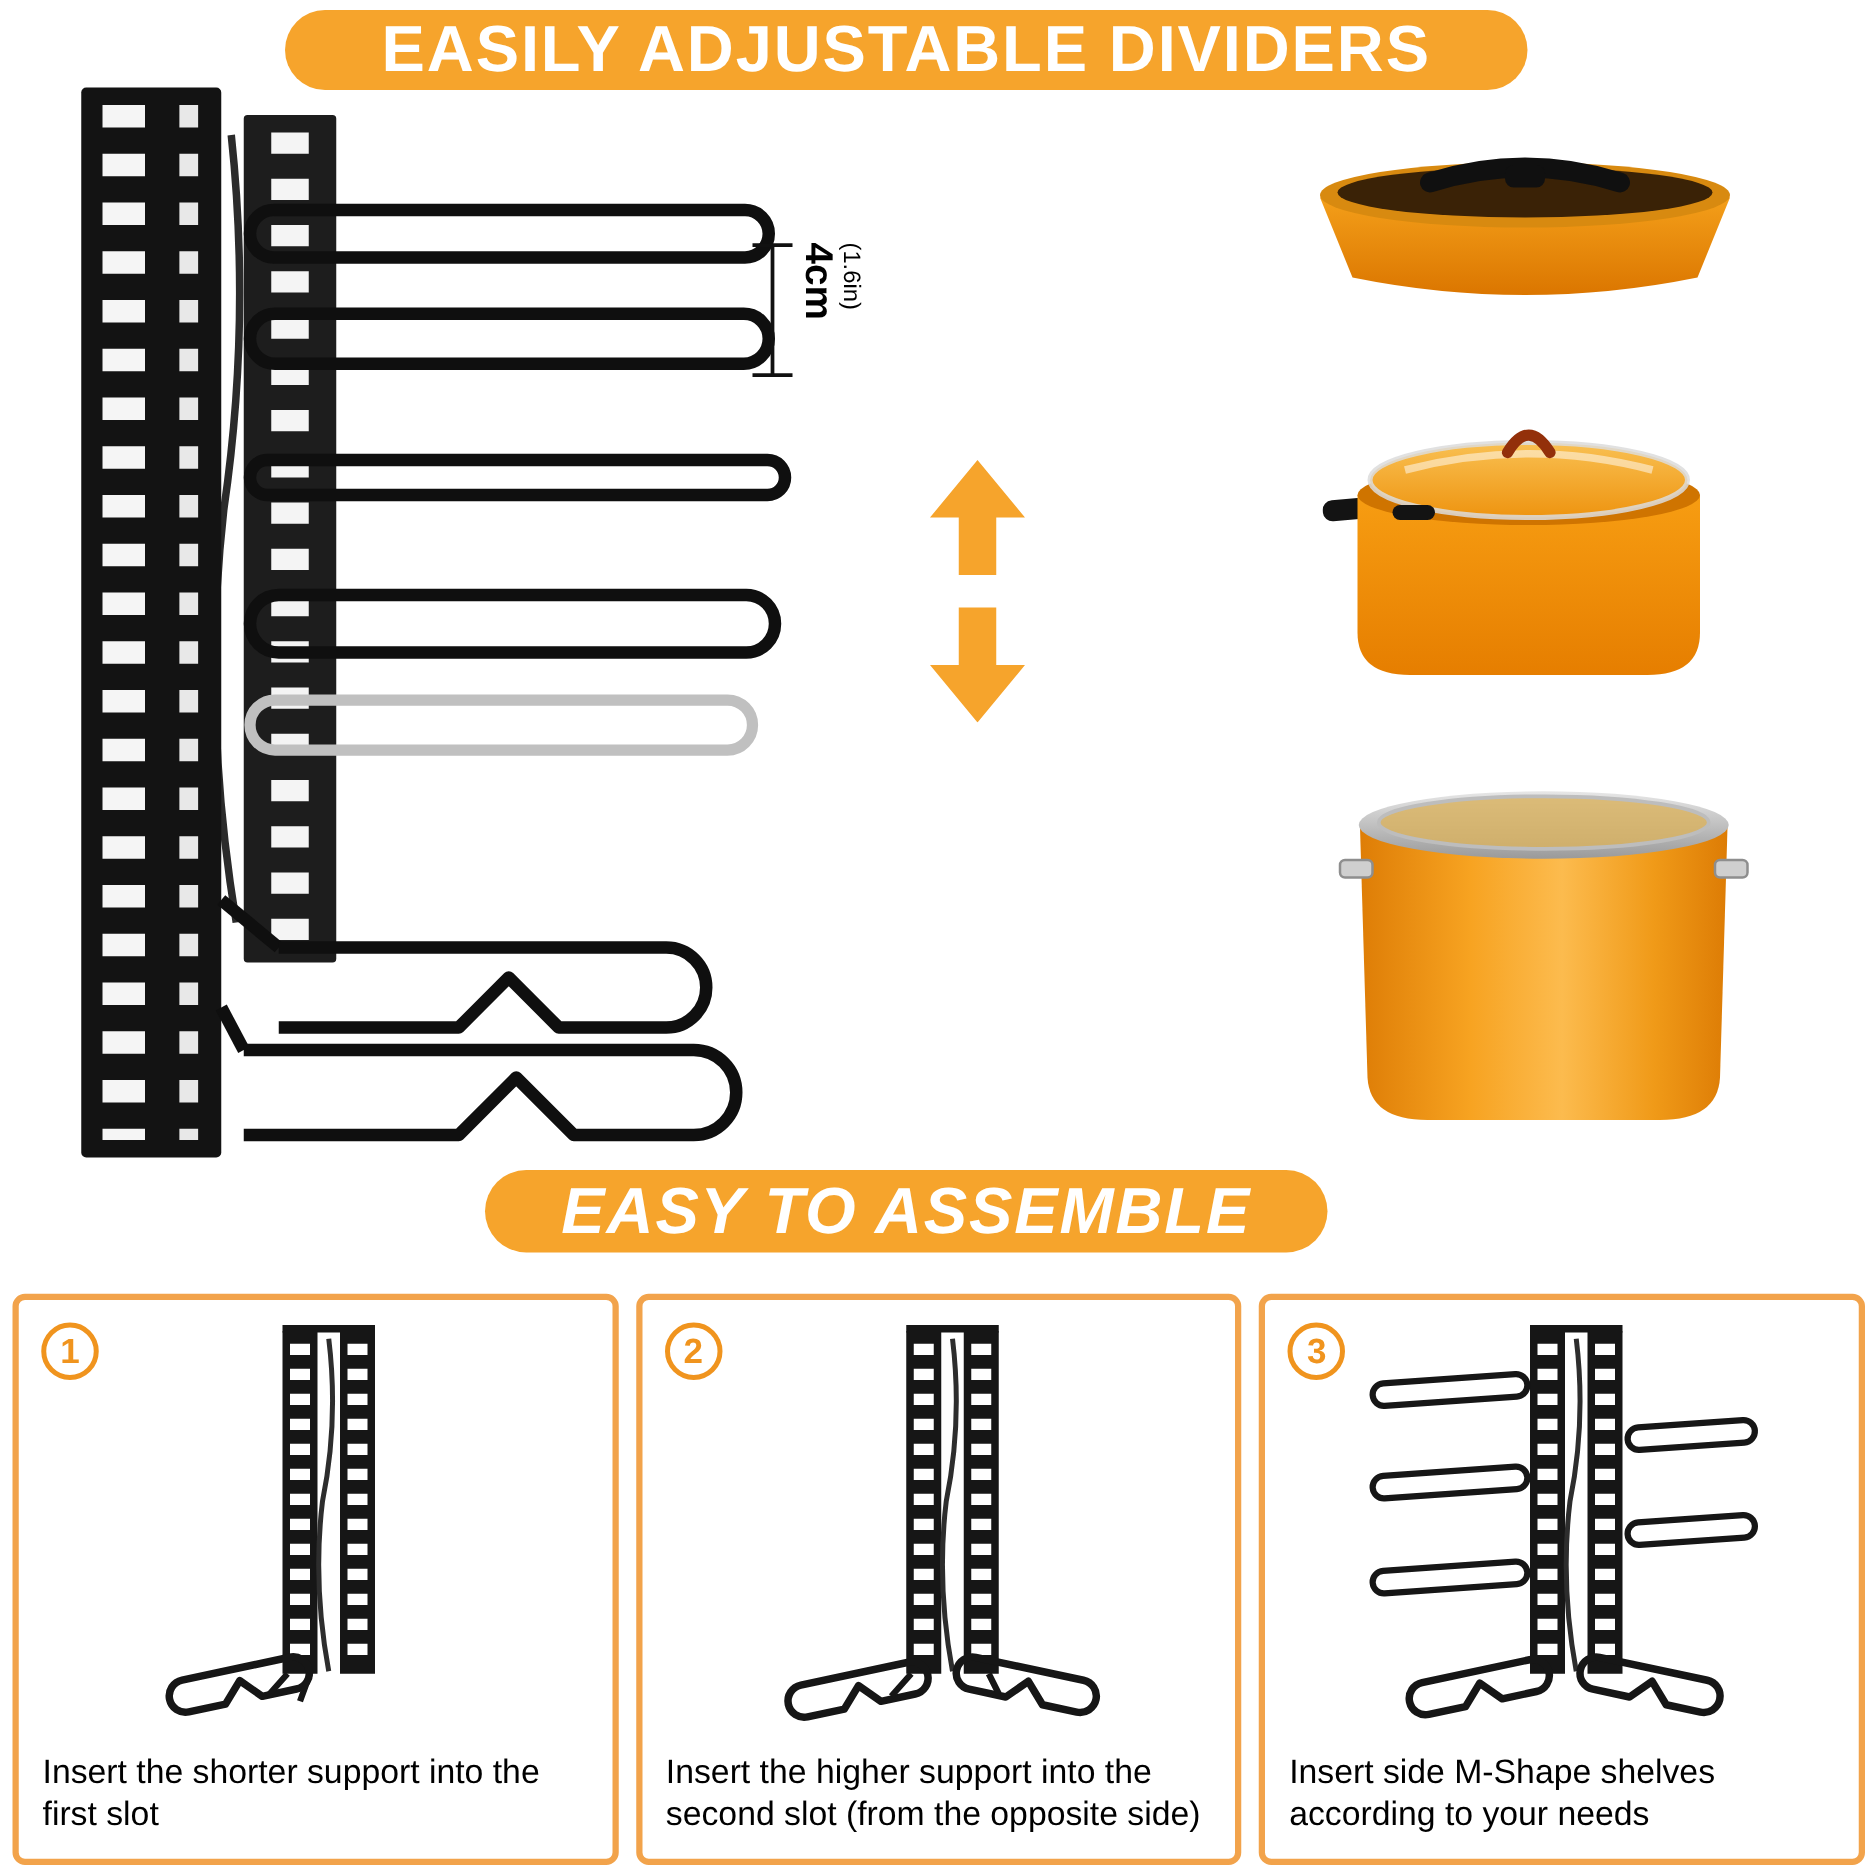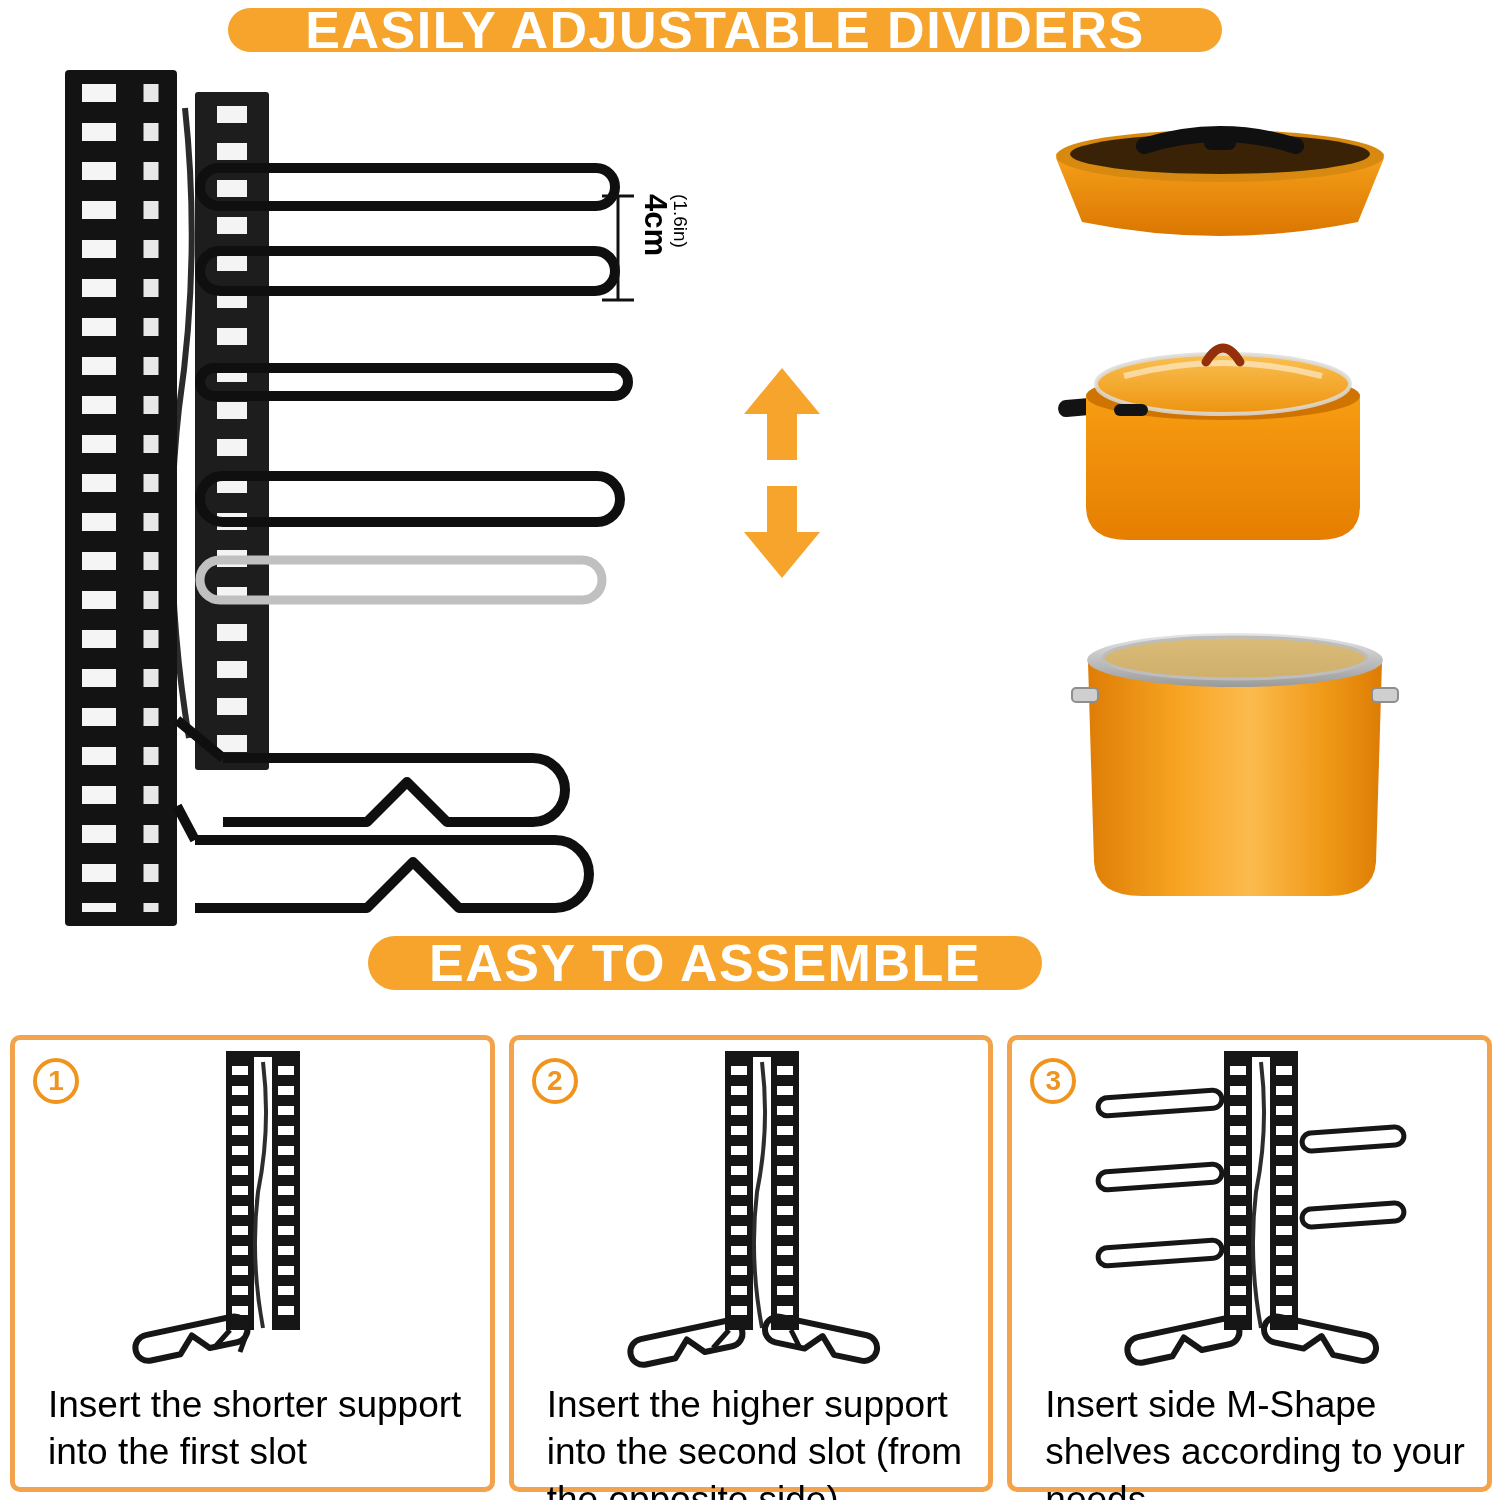"EASILY ADJUSTABLE DIVIDERS" .banner-top { height: 44px -> 64px }
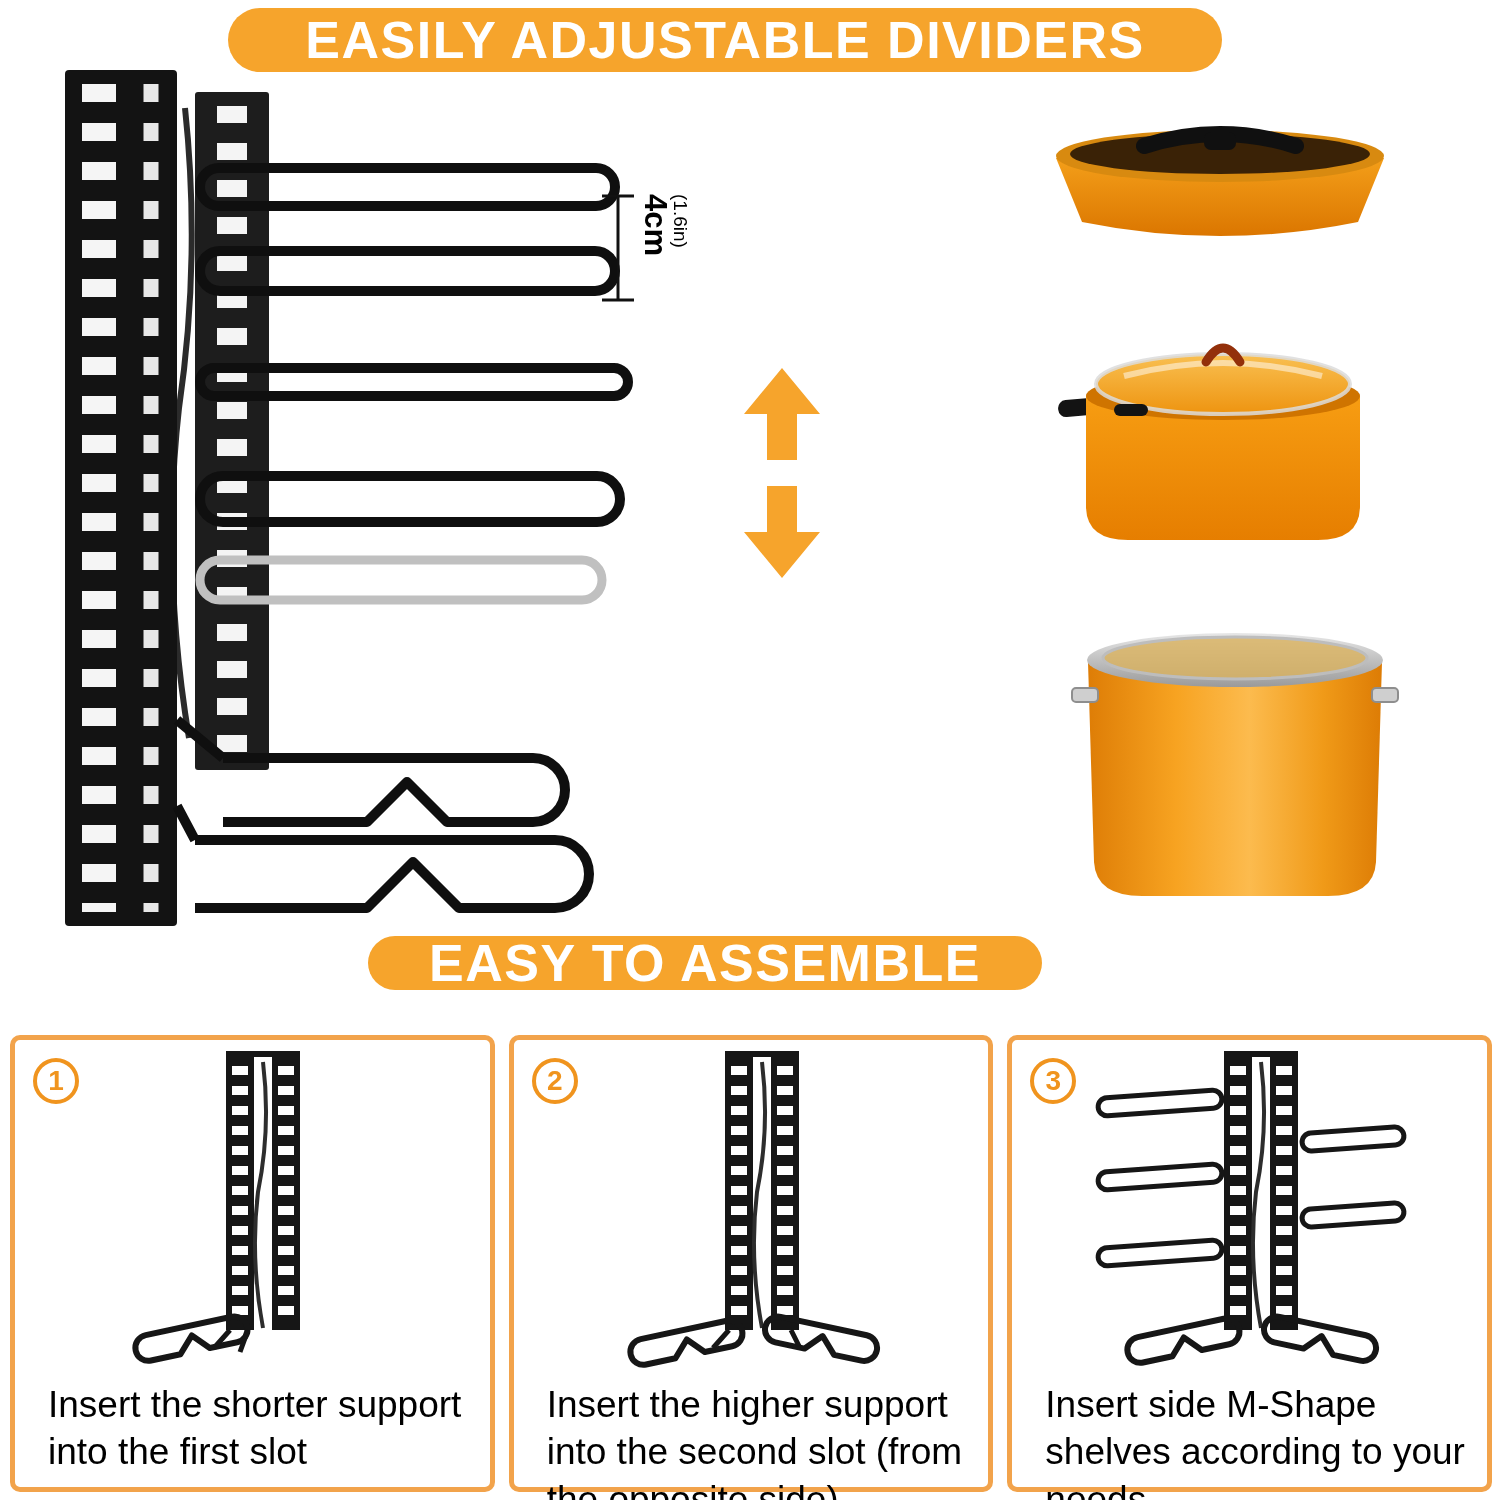"EASY TO ASSEMBLE" .banner-mid { font-style: none -> italic; height: 54px -> 66px; left: 368px -> 388px }
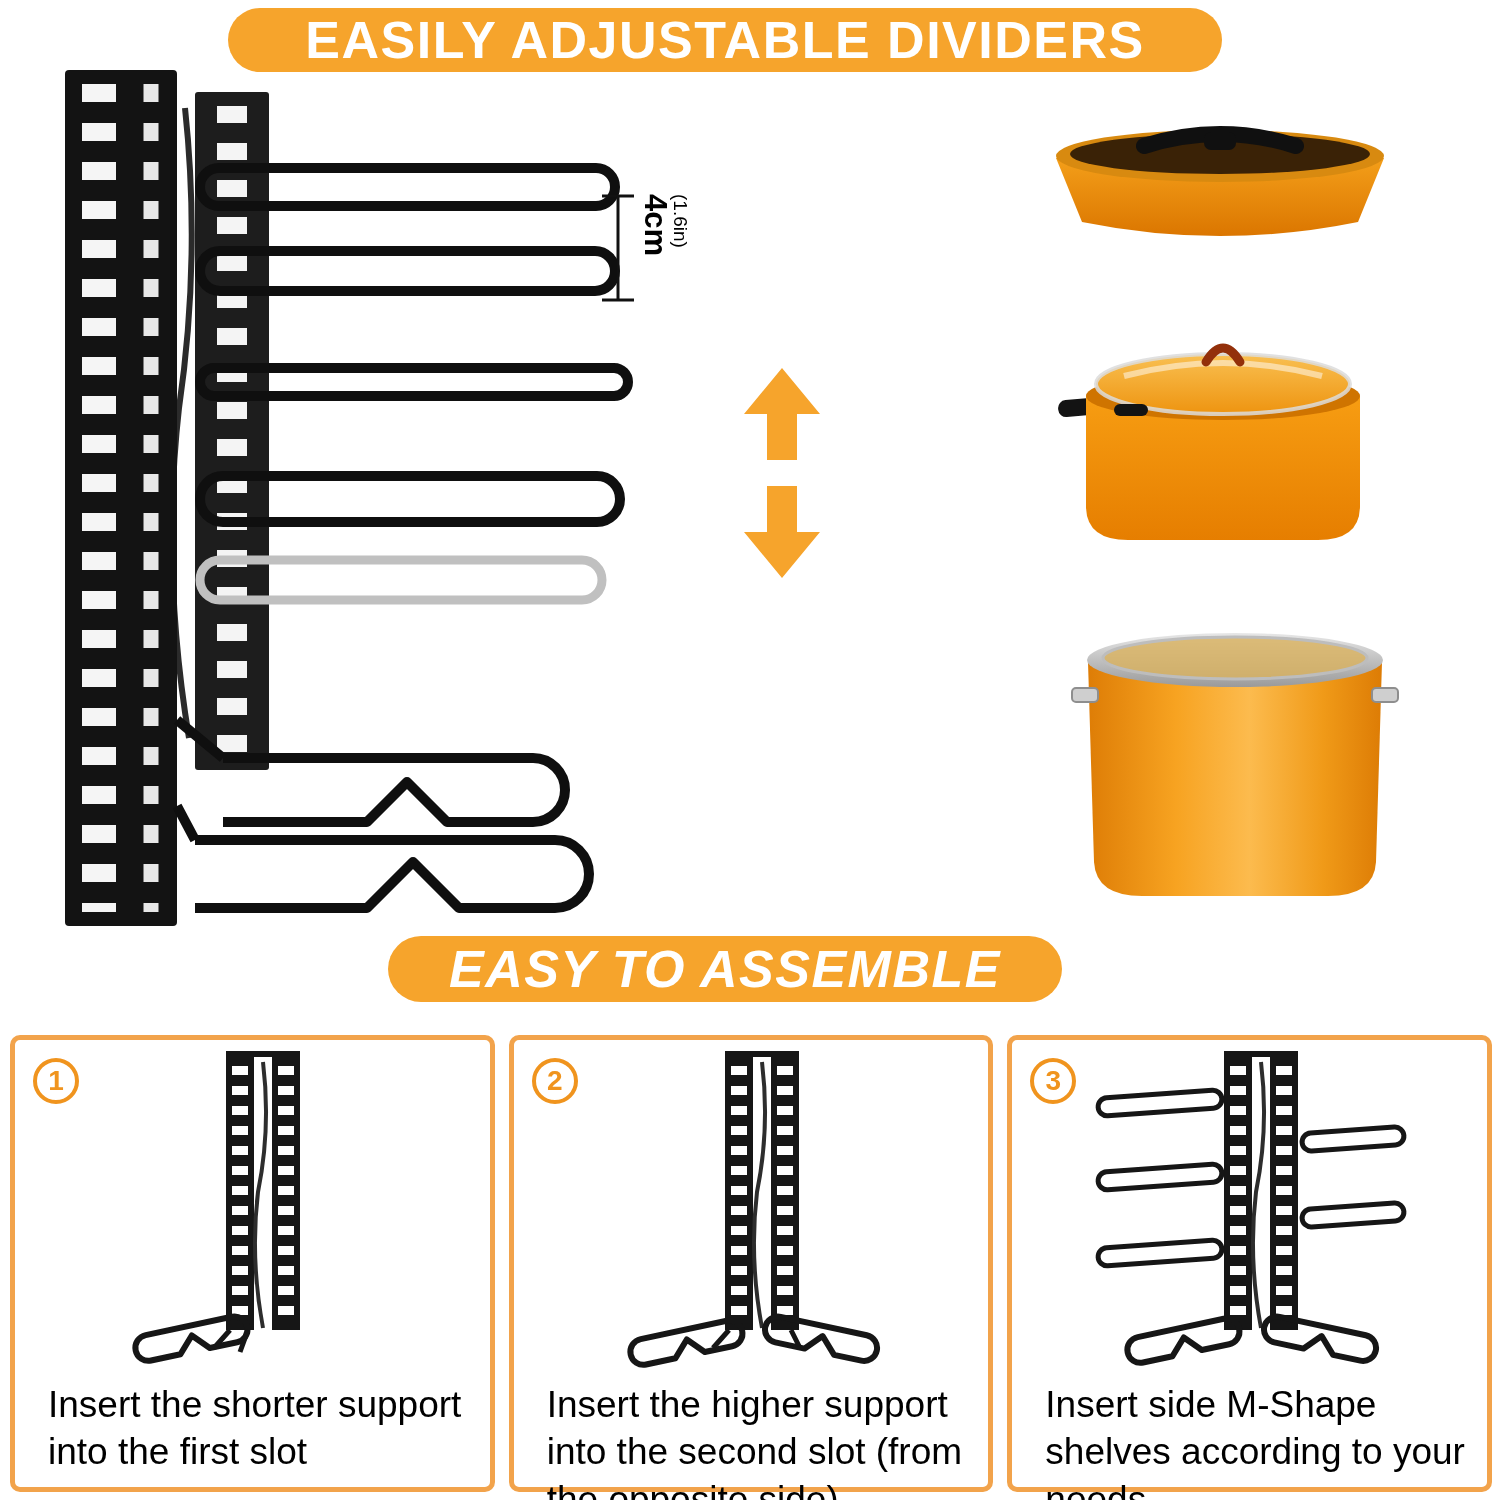"Insert the shorter support into" .caption { font-size: 37px -> 27px; padding: 0 22px 18px 33px -> 0 22px 18px 19px }
